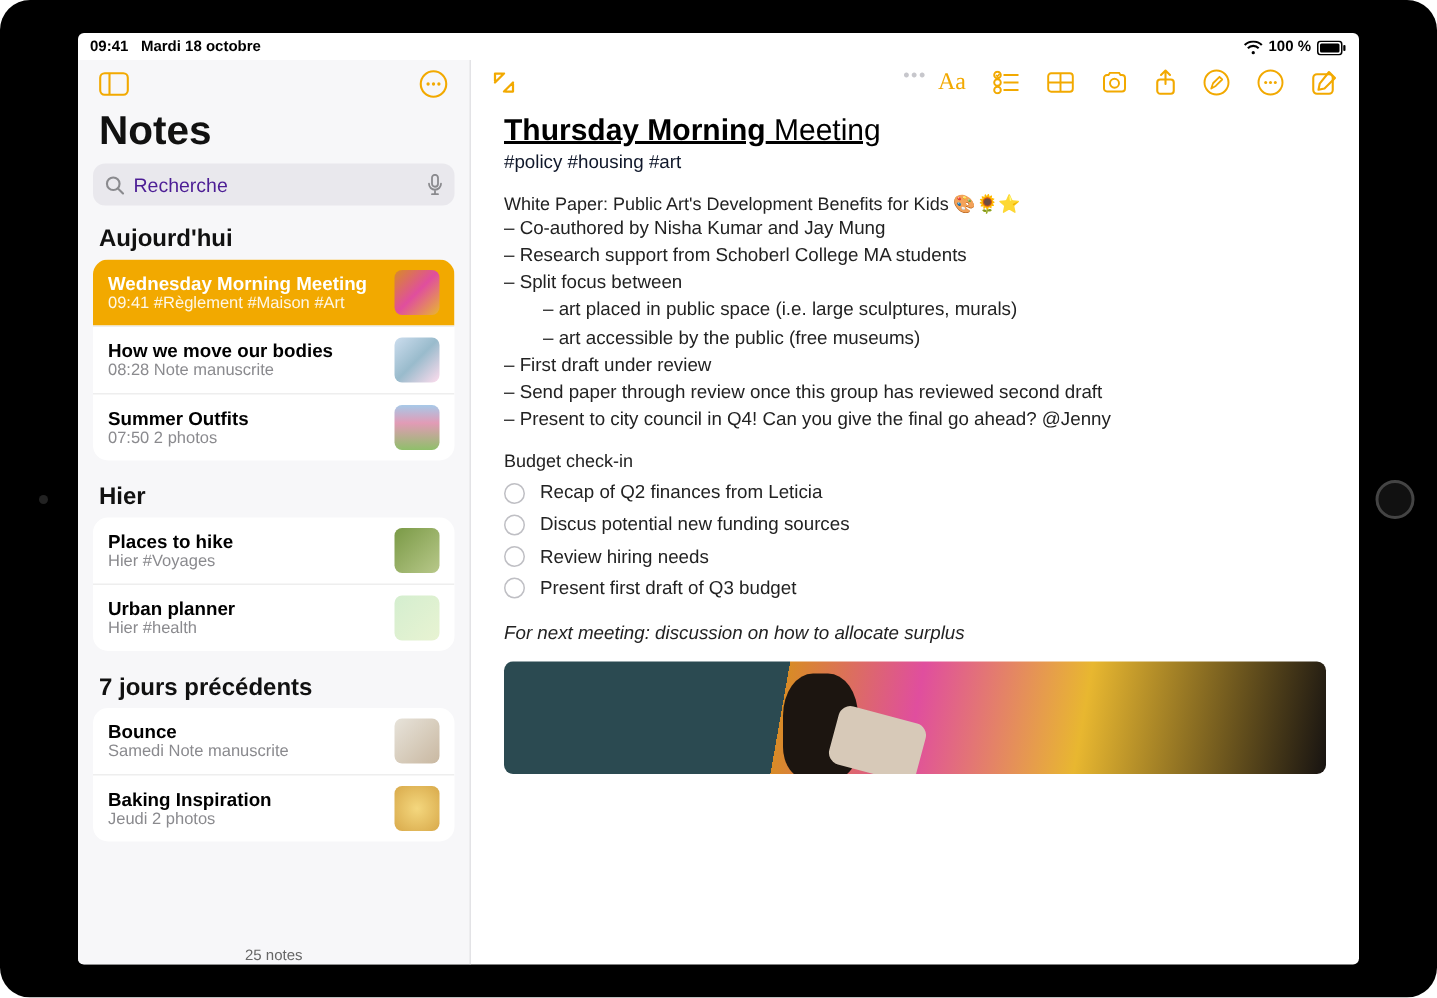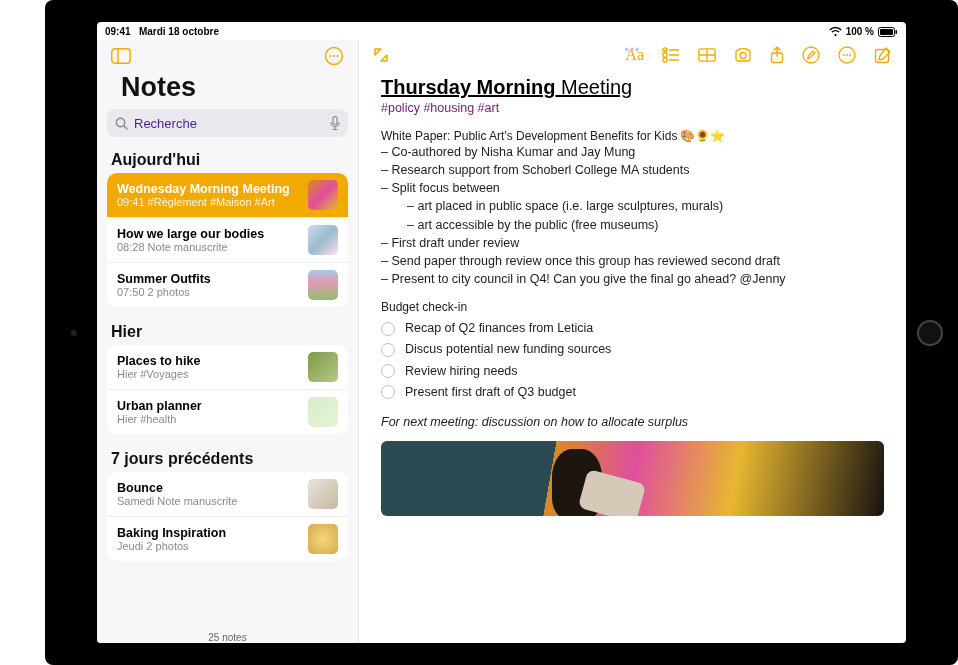"09:41 Mardi 18 octobre" .ipad-frame { border-radius: 8px -> 20px; margin-left: 45px -> none }
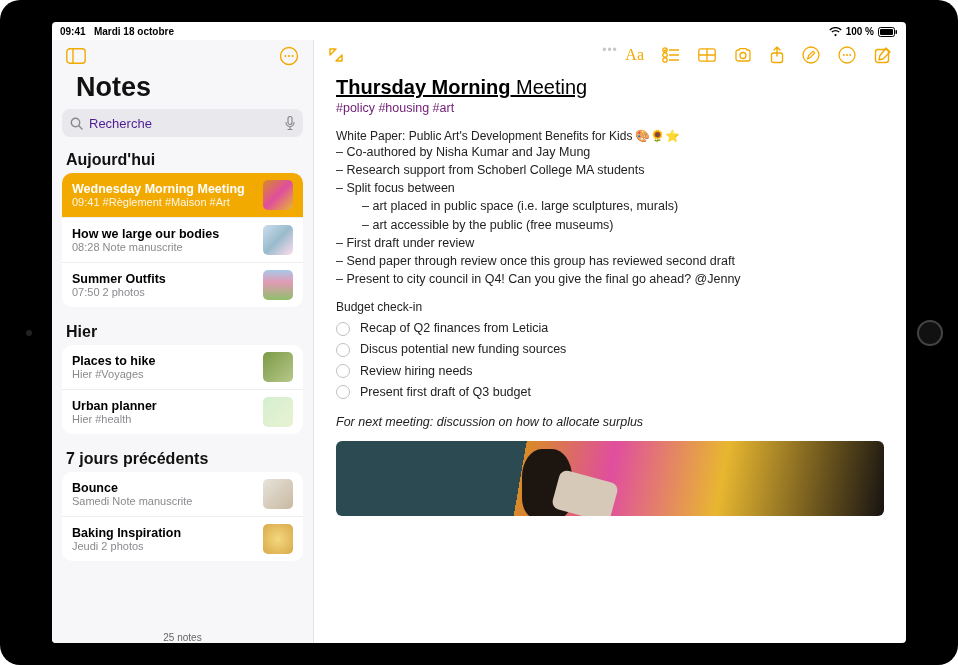"Notes" .sidebar-title { padding: 2px 24px 6px -> 2px 14px 6px }
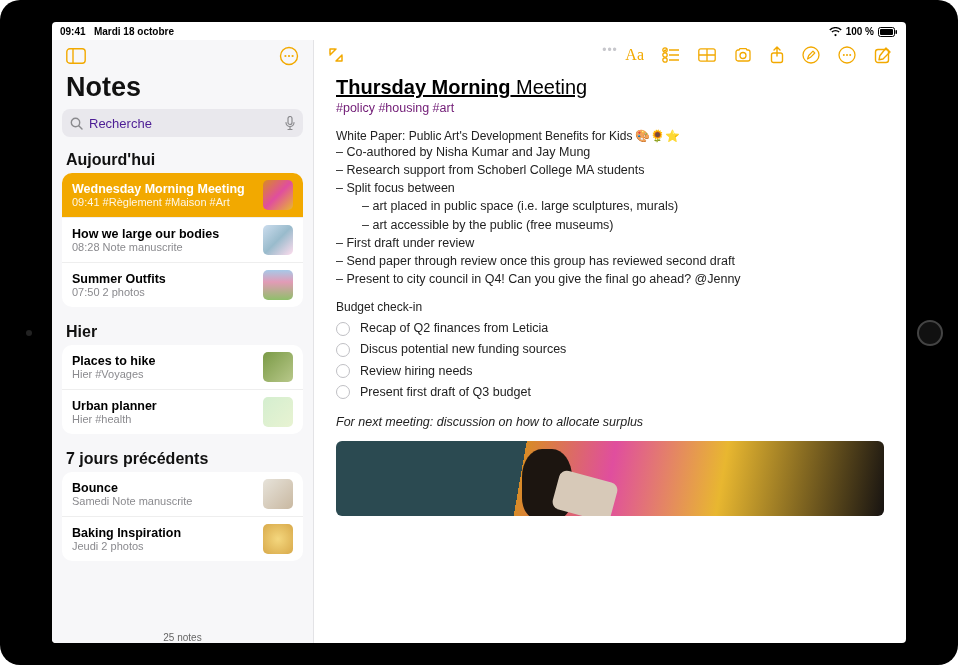"#policy #housing #art" .hashtags { color: #701a75 -> #0f172a }
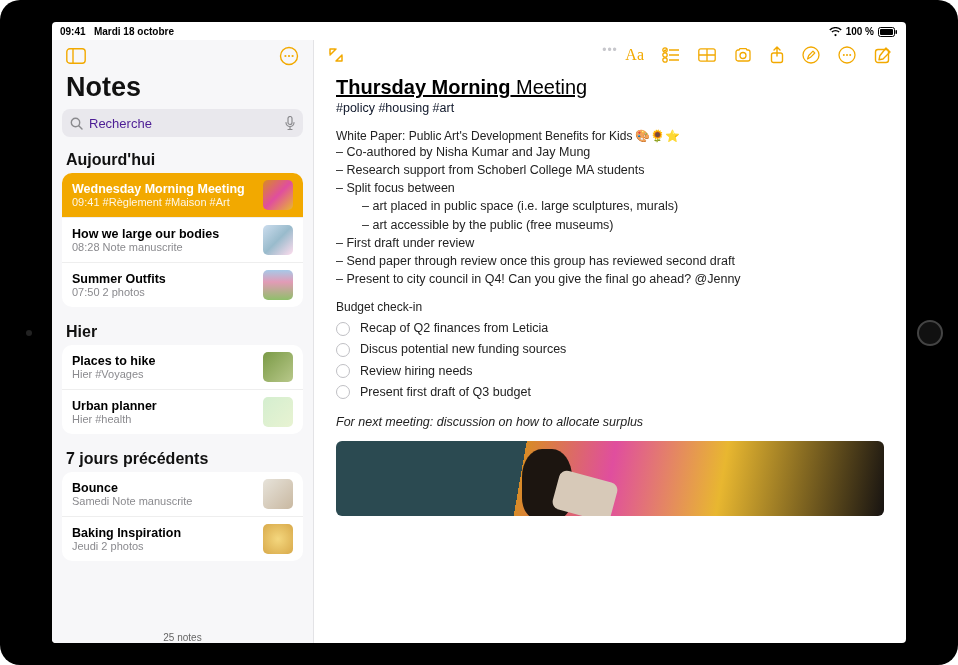"How we large our bodies" div.note-title { text: large -> move }
